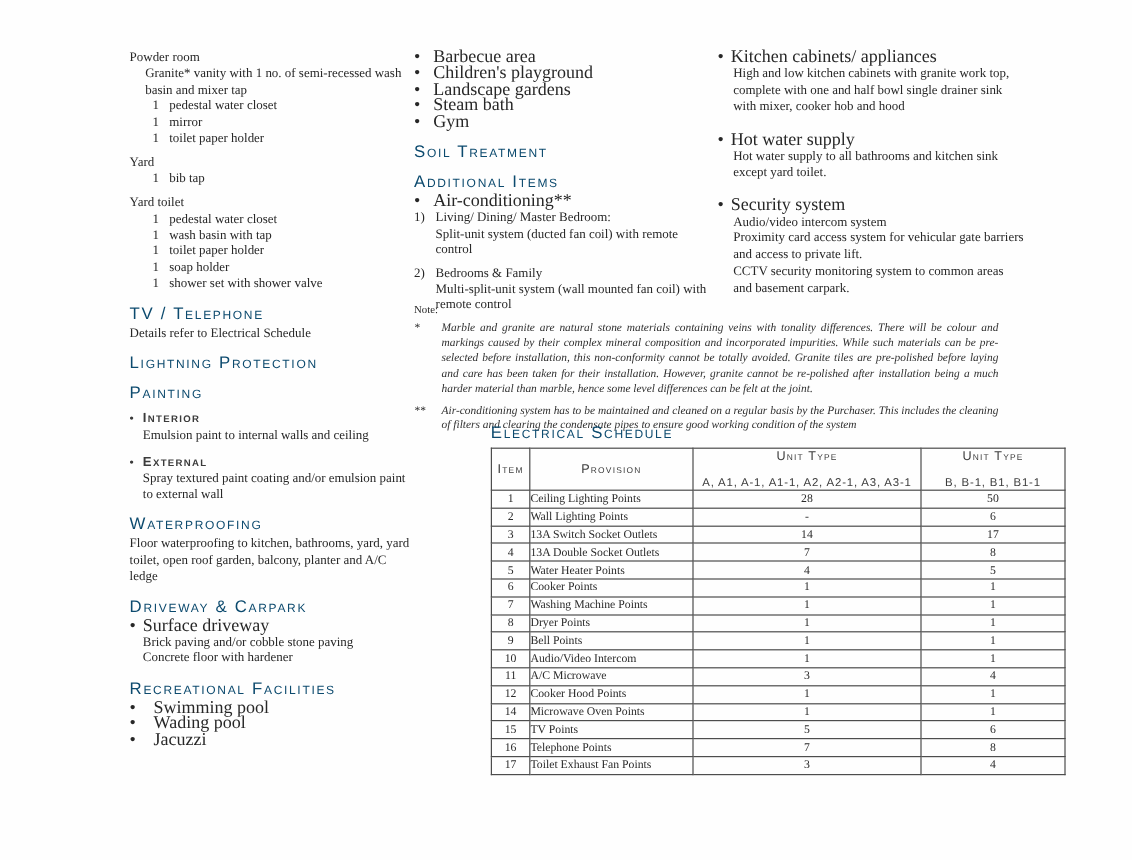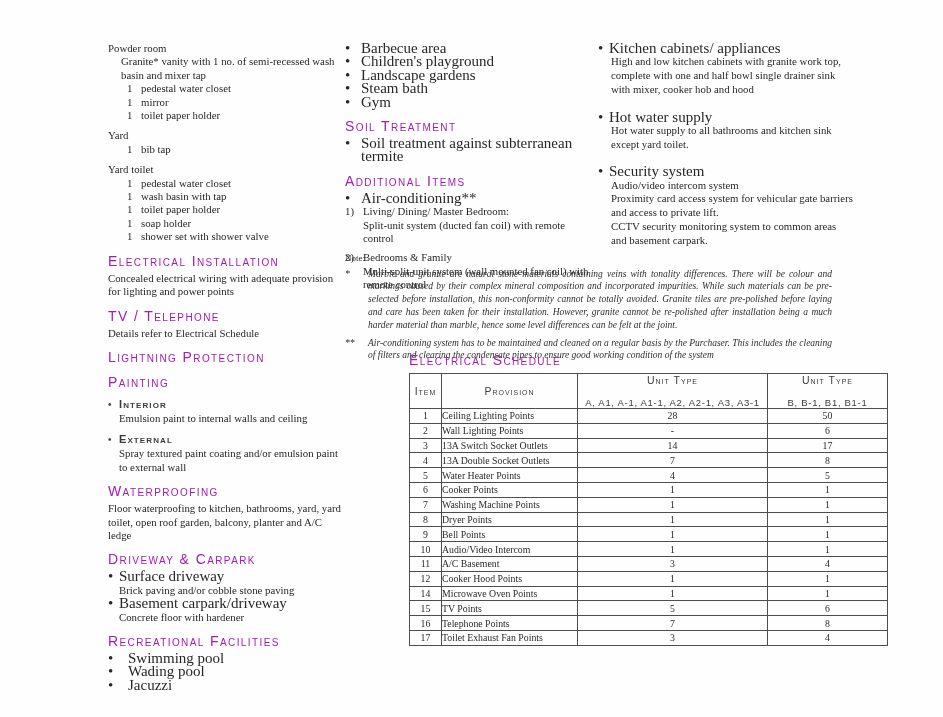"Soil Treatment" .h1 { color: #a21caf -> #0c4a6e }
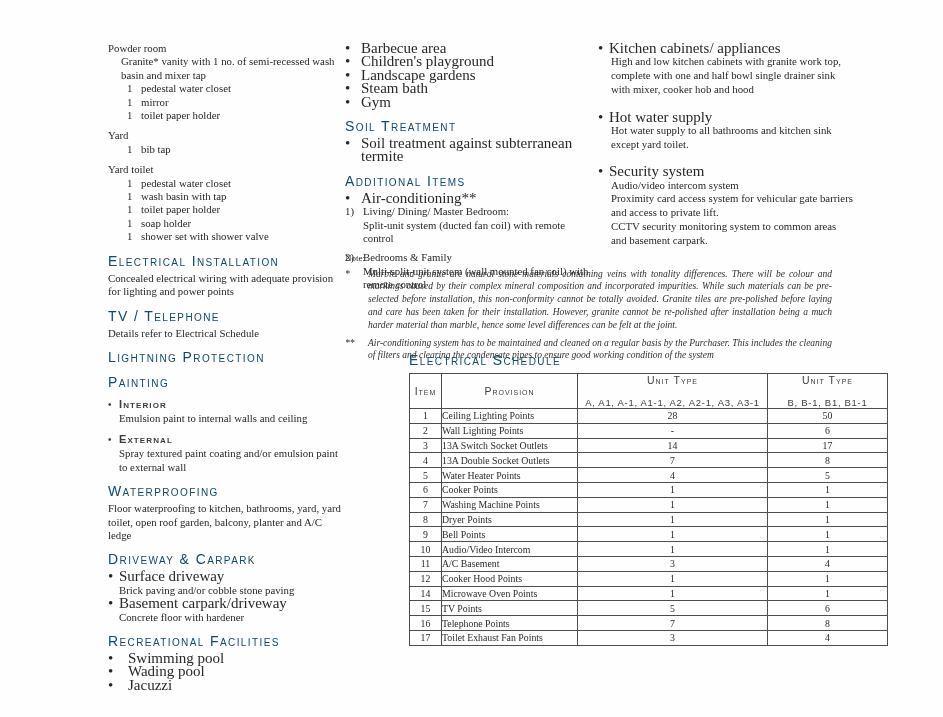"Soil treatment against subterranean" div.bul { html: <div>Soil treatment against subterranean termite</div> -> none }
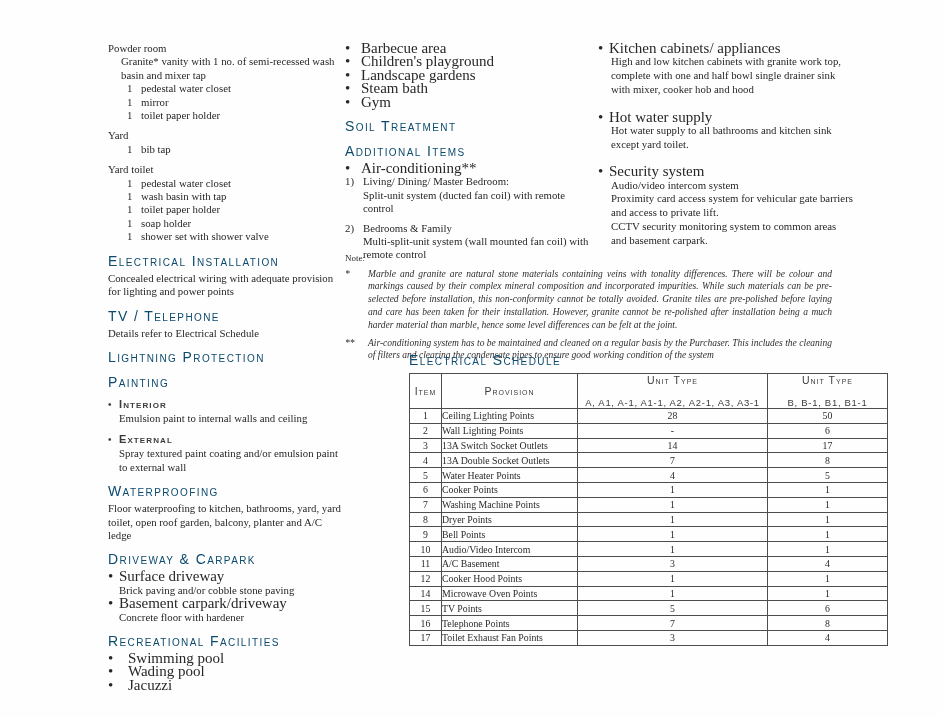"Electrical Installation" div { html: <div> <div>Electrical Installation</div> <div>Concealed electrical wiring with adequate provision for lighting and power points</div> </div> -> none }
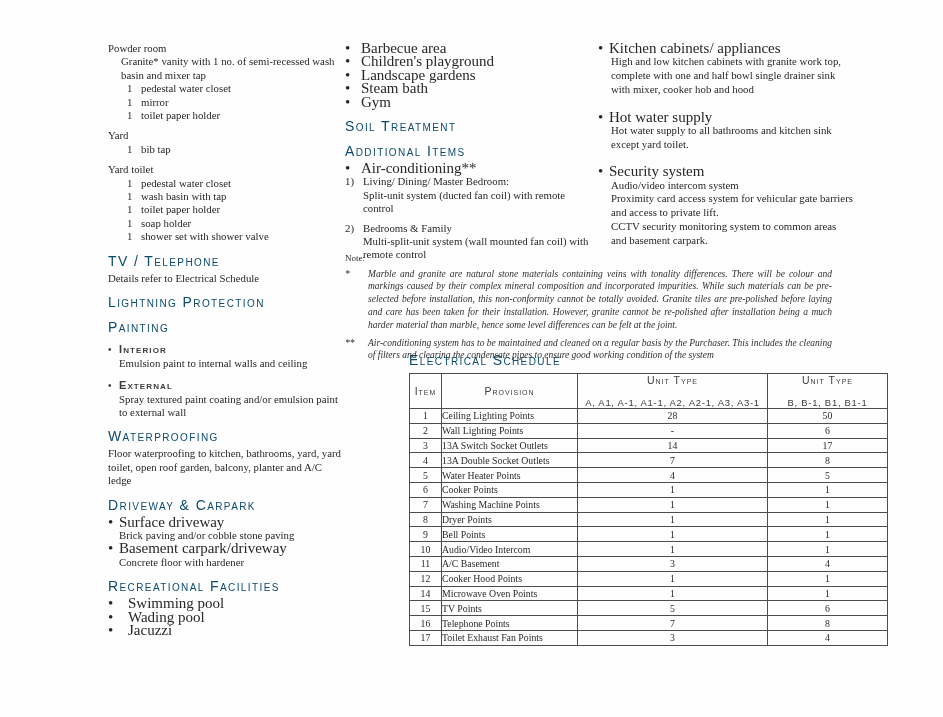"Basement carpark/driveway" div.bul { html: <div>Basement carpark/driveway</div> -> none }
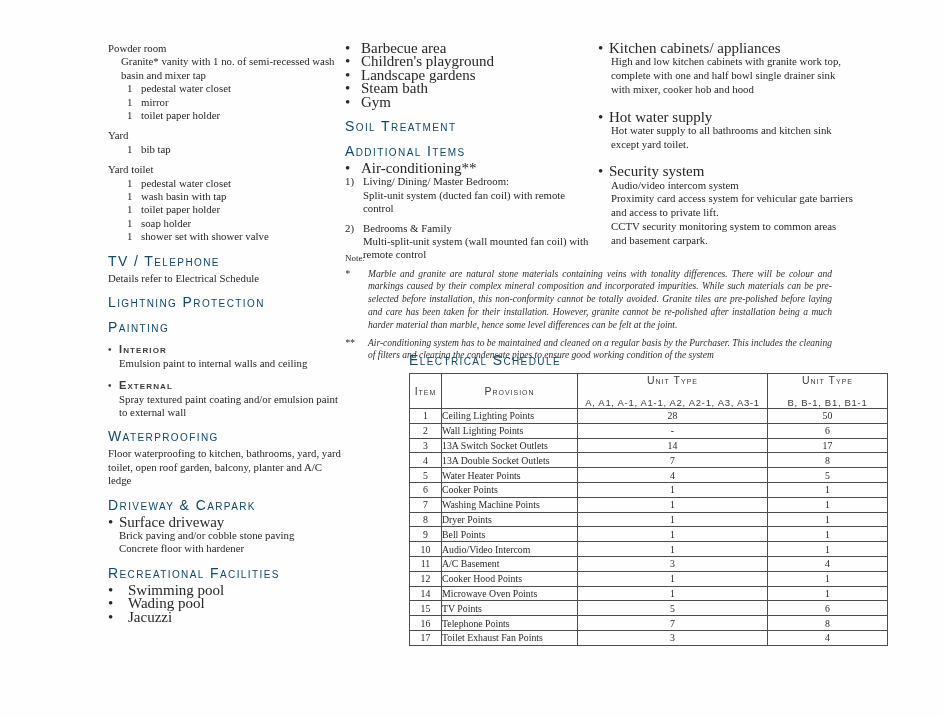"A/C Basement" td.prov { text: Basement -> Microwave }
